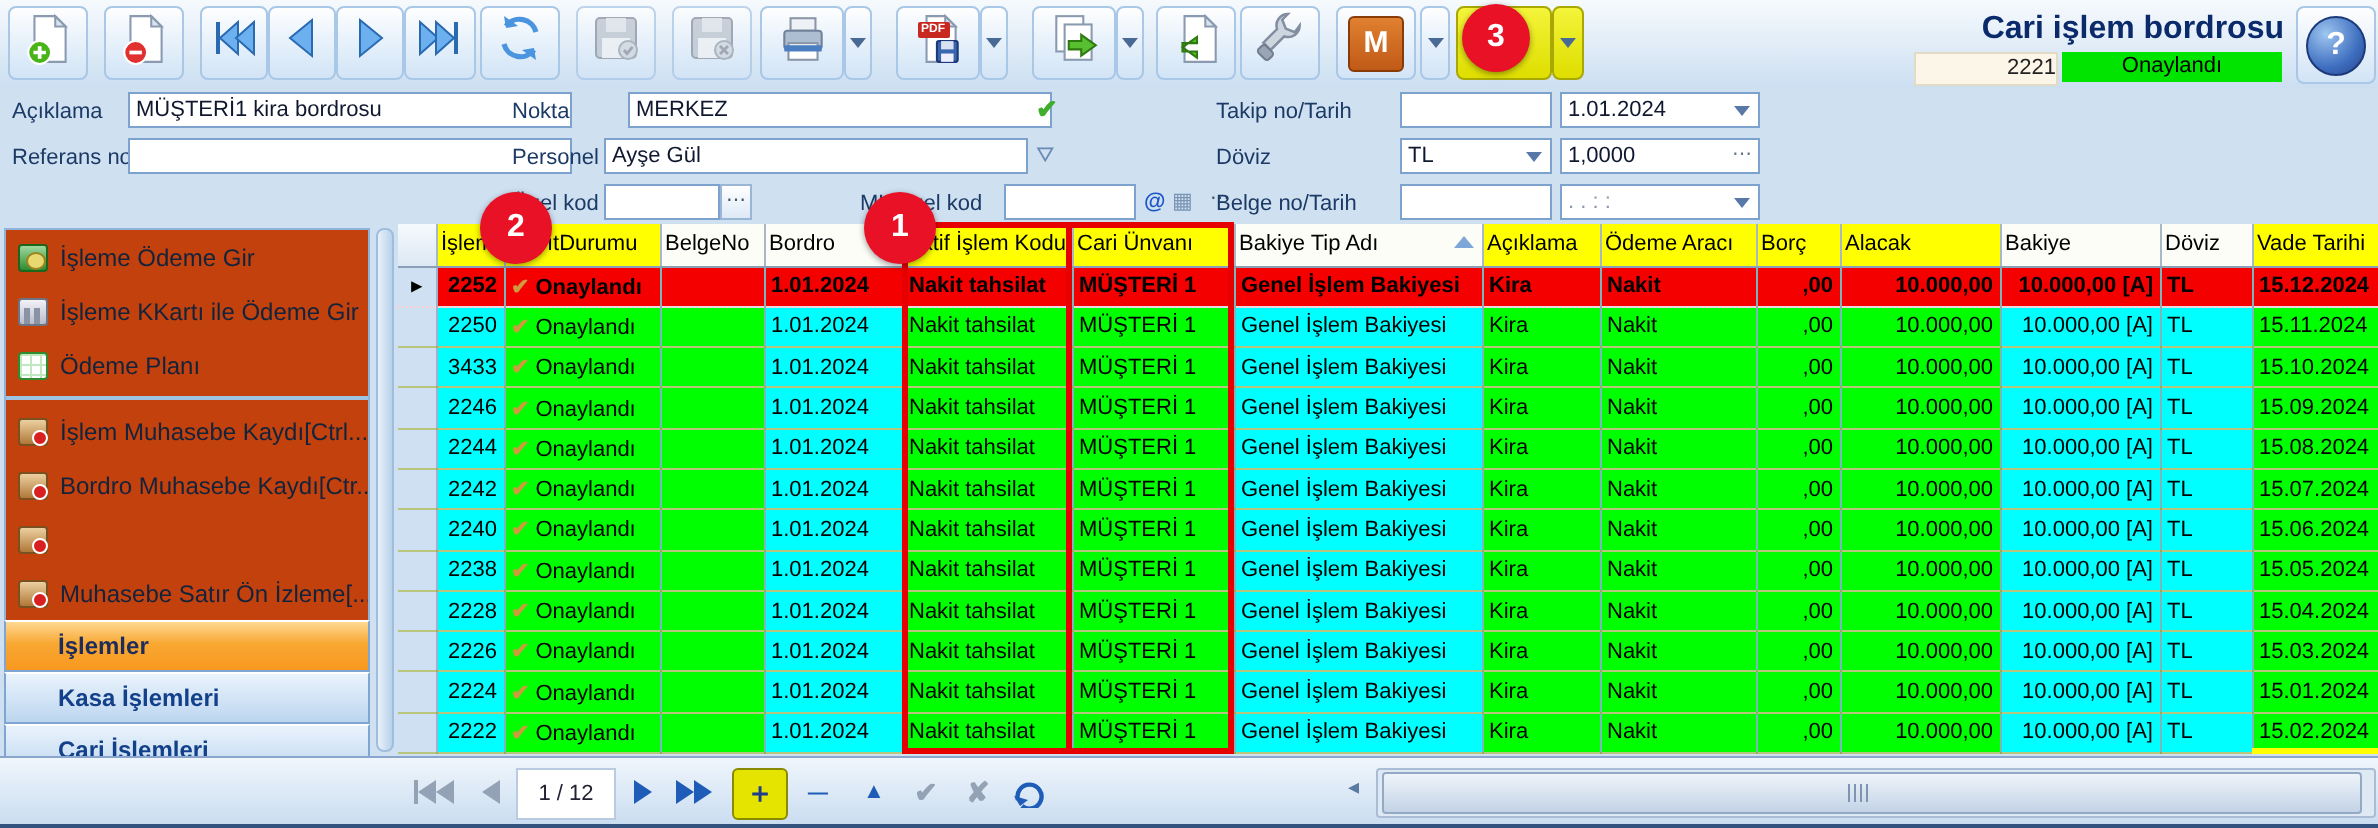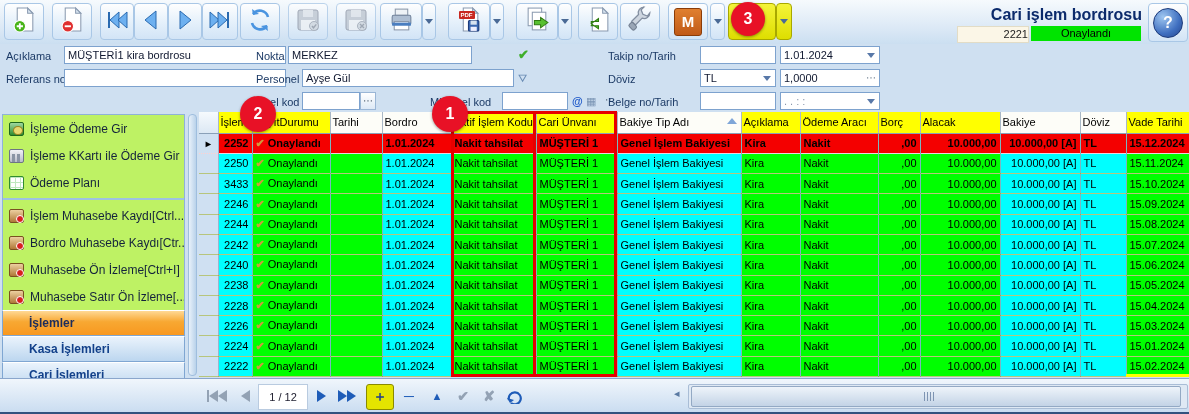"MERKEZ" div.f-input { left: 288px -> 314px; width: 184px -> 212px }
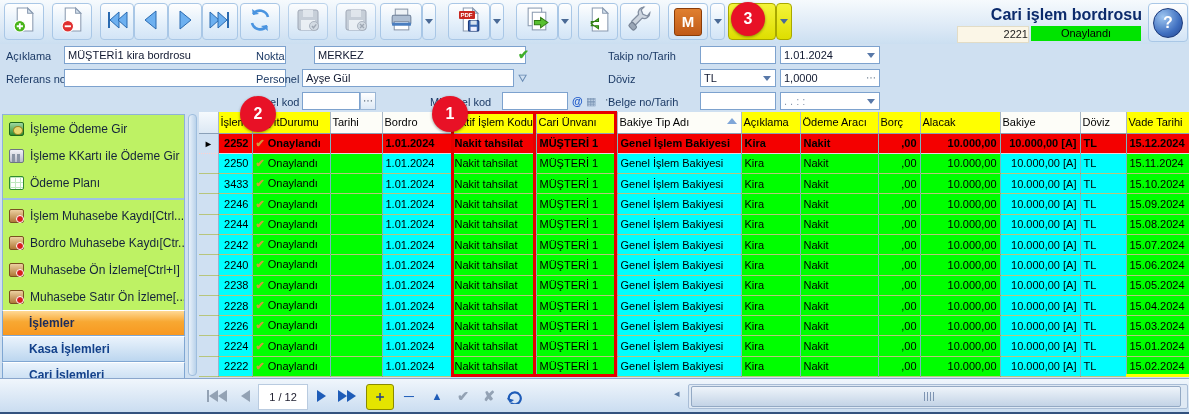"İşleme Ödeme Gir" .side-panel { background: #bef264 -> #c2410c }
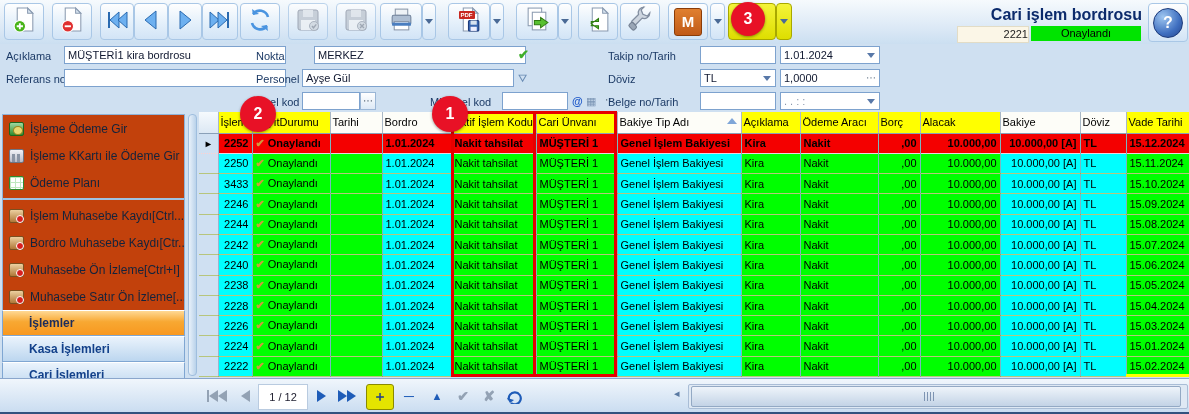"Tarihi" th.th-belge_no { text: Tarihi -> BelgeNo }
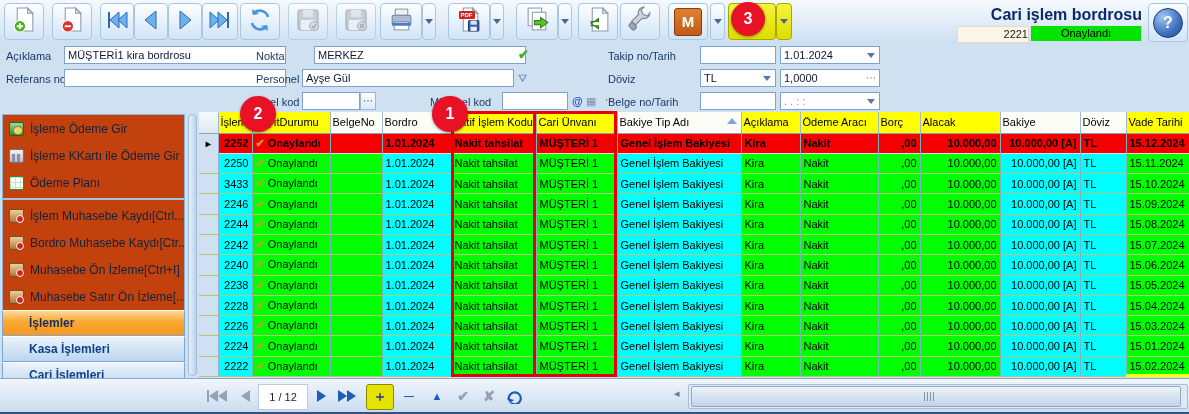"Muhasebe Ön İzleme[Ctrl+I]" span { html: <span>Muhasebe Ön İzleme[Ctrl+I]</span> -> none }
